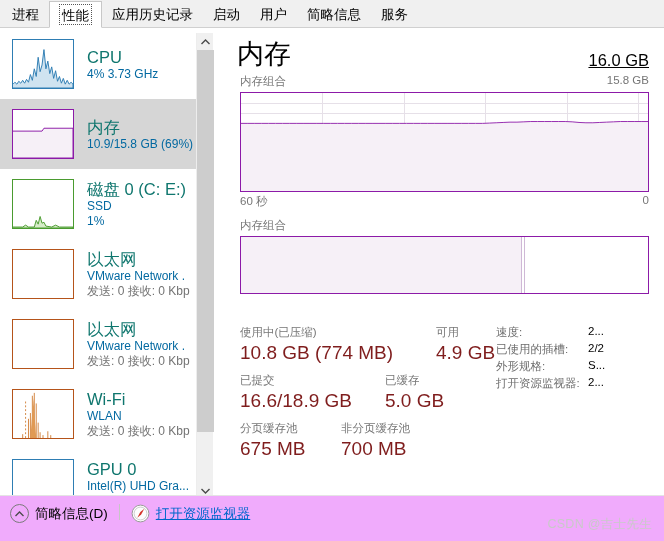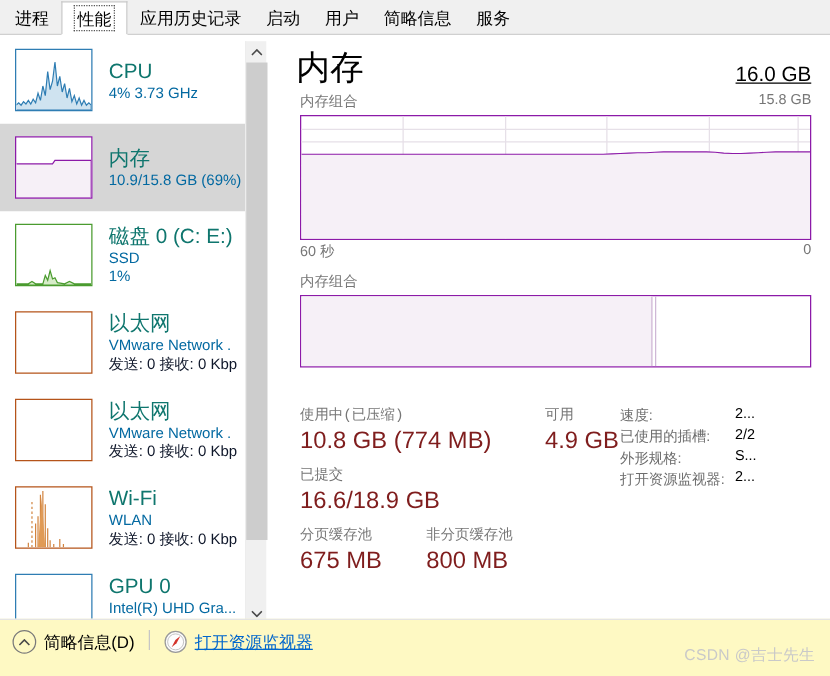"发送: 0 接收: 0 Kbp" .res-sub.muted { color: #0f172a -> #737373 }
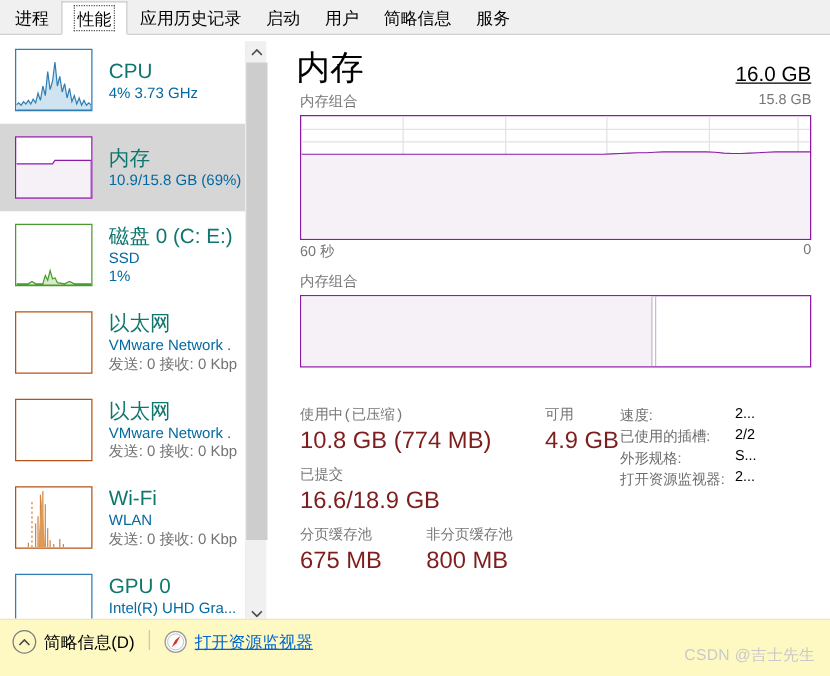"使用中(已压缩)" .stat-label { font-family: Liberation Mono, monospace -> none }
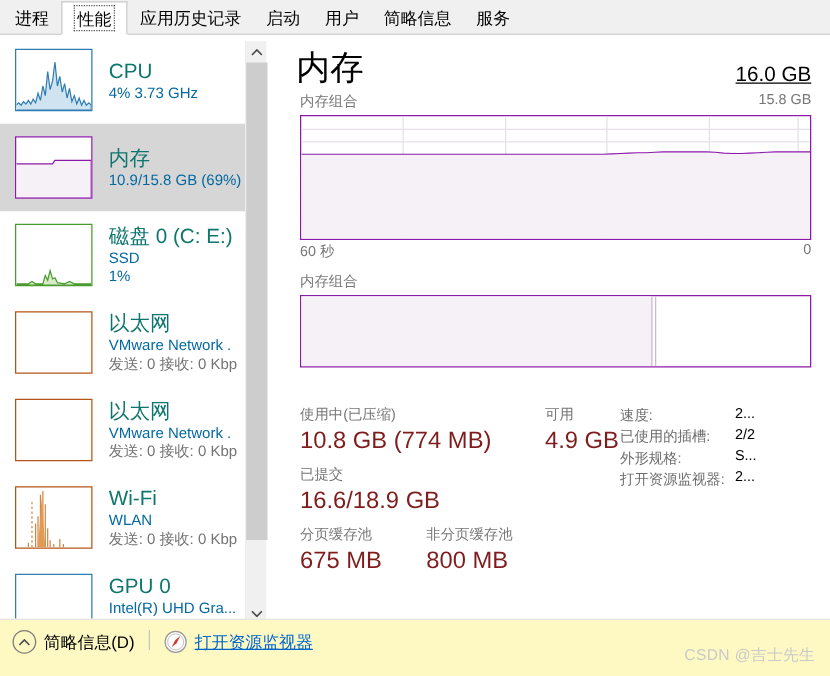"已缓存" div.stat-group { html: none -> <div> <div>已缓存</div> <div>5.0 GB</div> </div> }
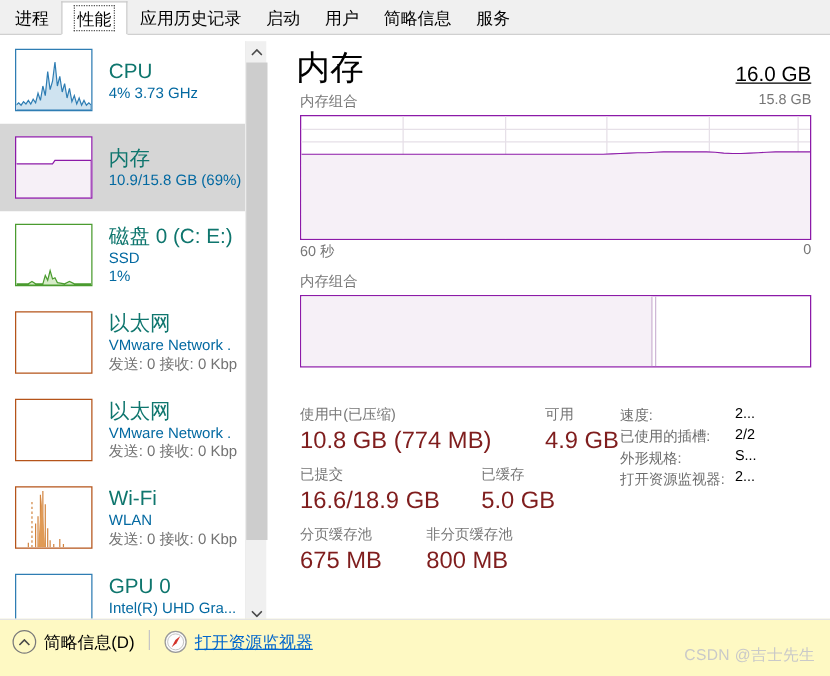"800 MB" div.stat-value { text: 800 -> 700 }
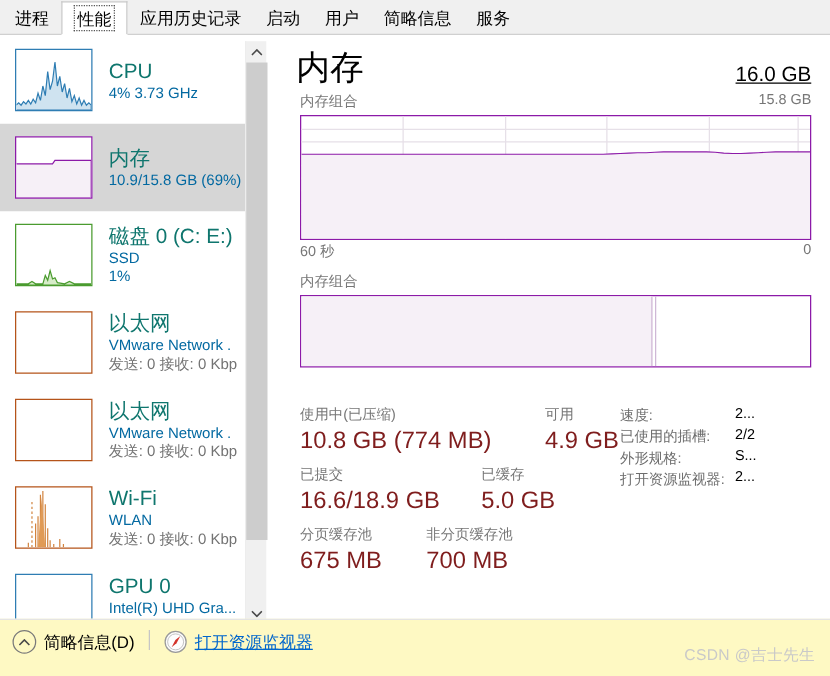"简略信息(D)" .statusbar { background: #fef9c3 -> #f0abfc }
